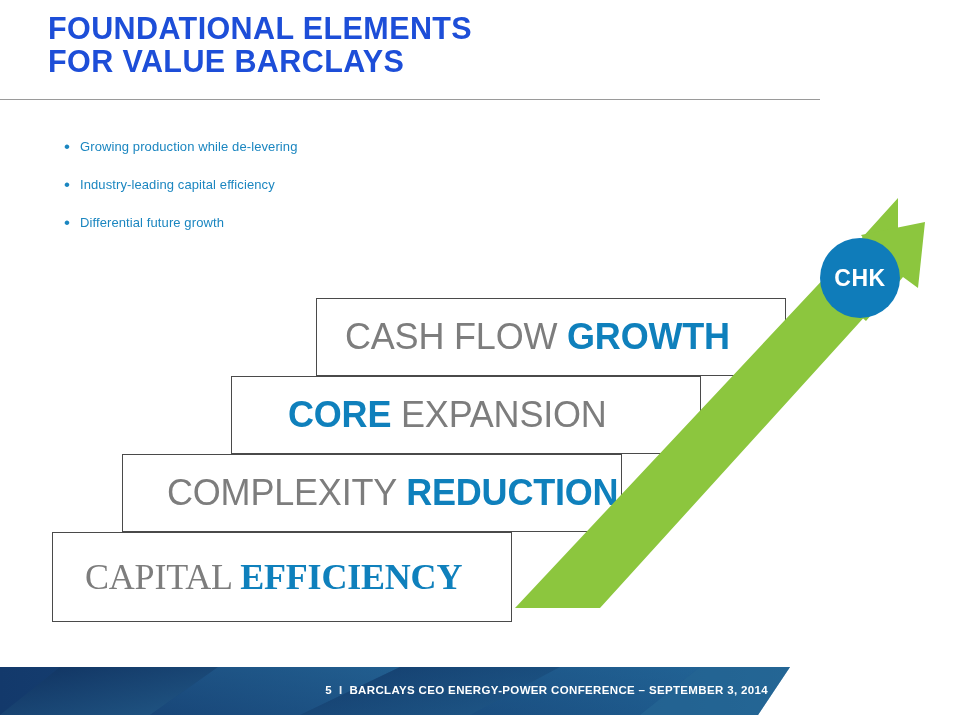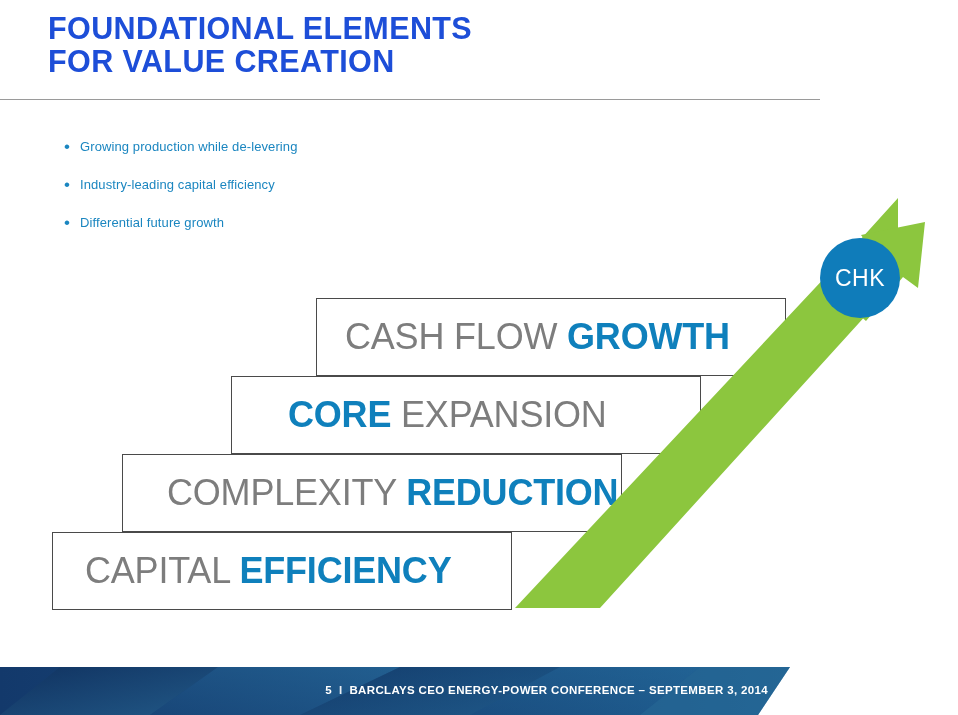"FOR VALUE CREATION" span.title-line { text: CREATION -> BARCLAYS }
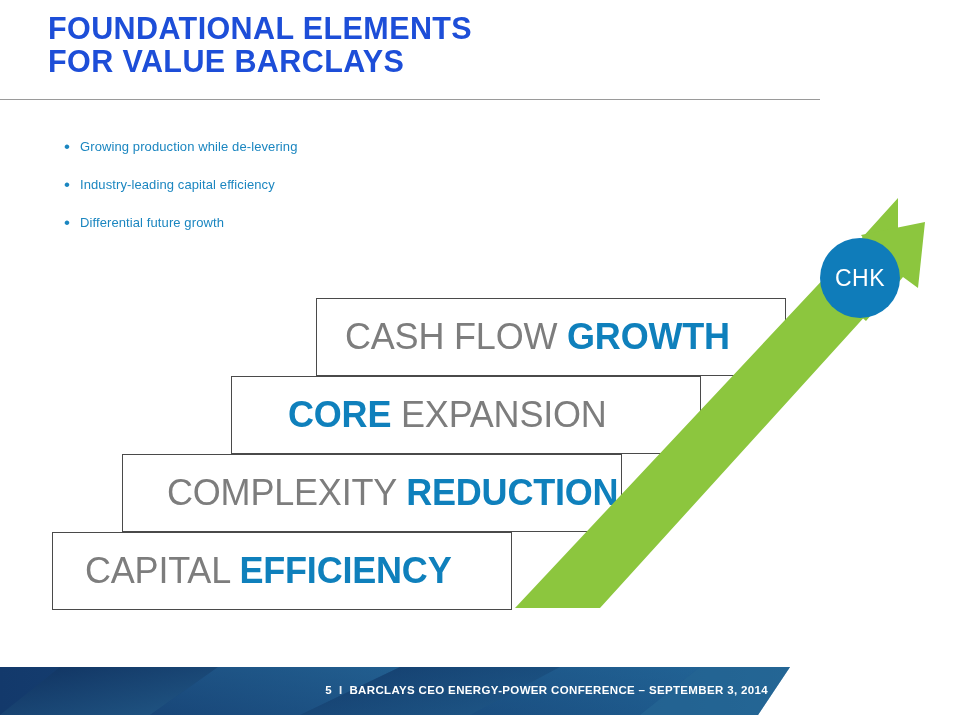"CHK" #chk-badge .chk-text { font-weight: normal -> bold }
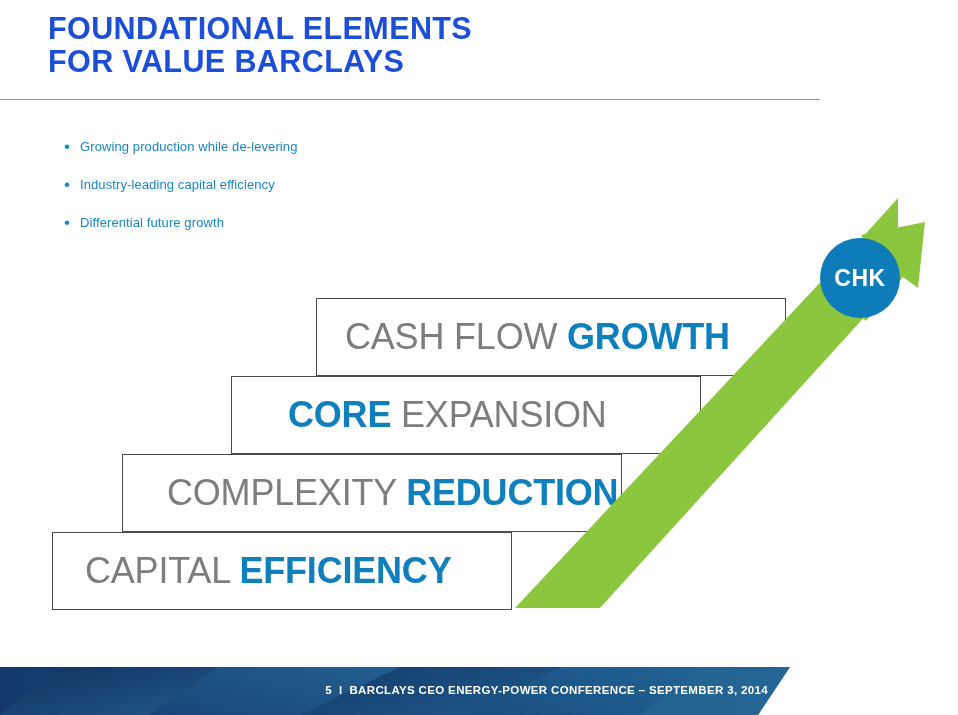"CAPITAL EFFICIENCY" #step-4 { font-family: none -> Liberation Serif, serif; height: 78px -> 90px }
